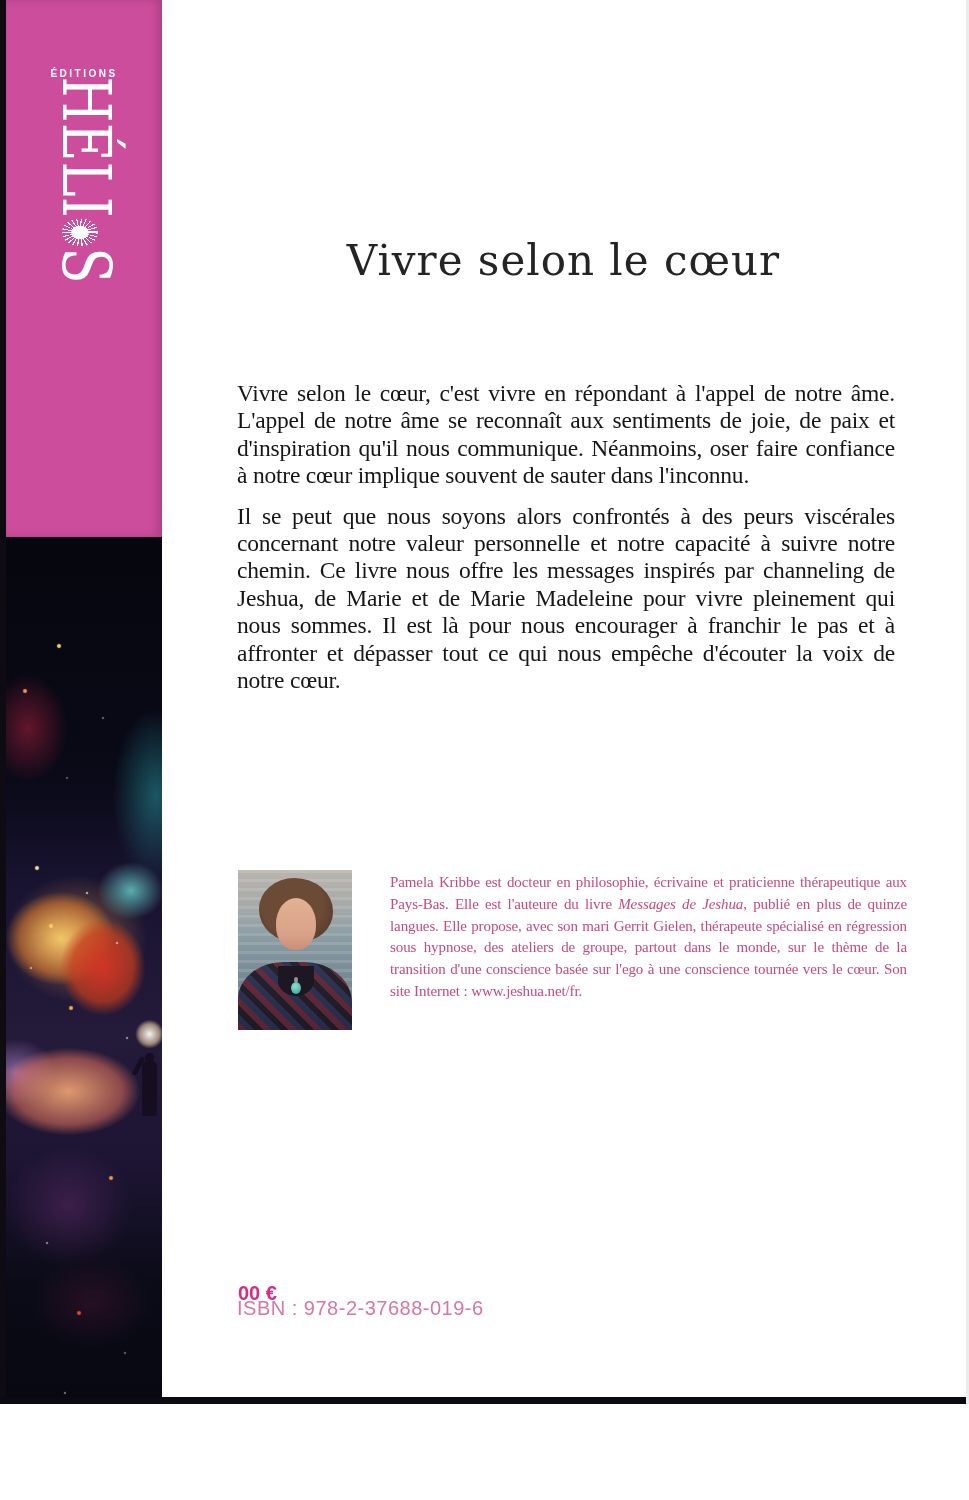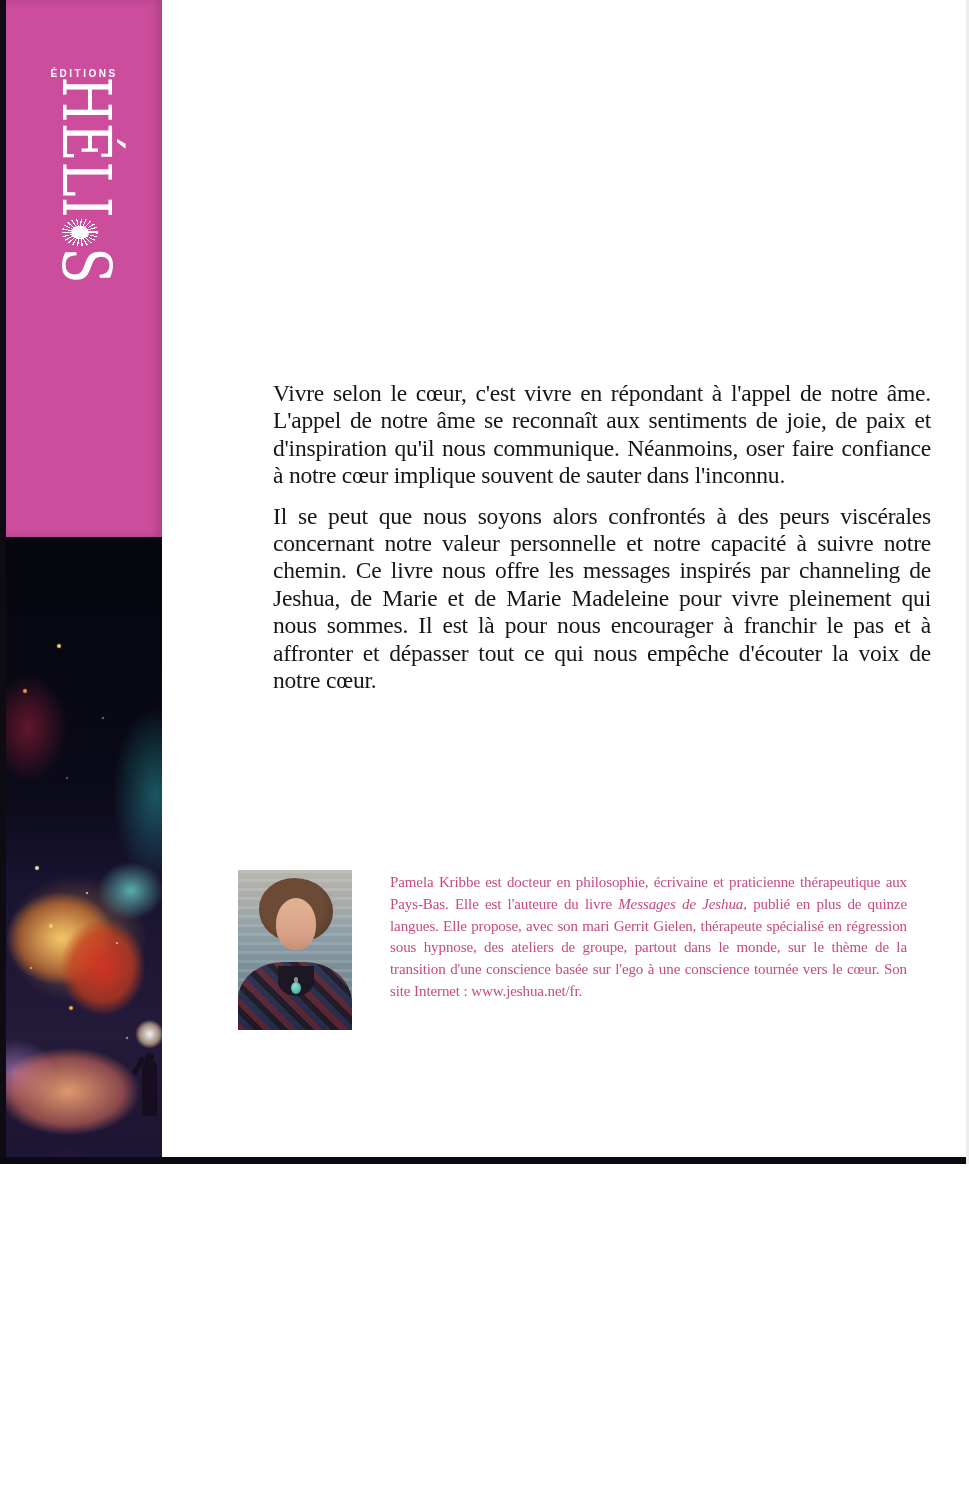"ÉDITIONS" .page { height: 1164px -> 1404px }
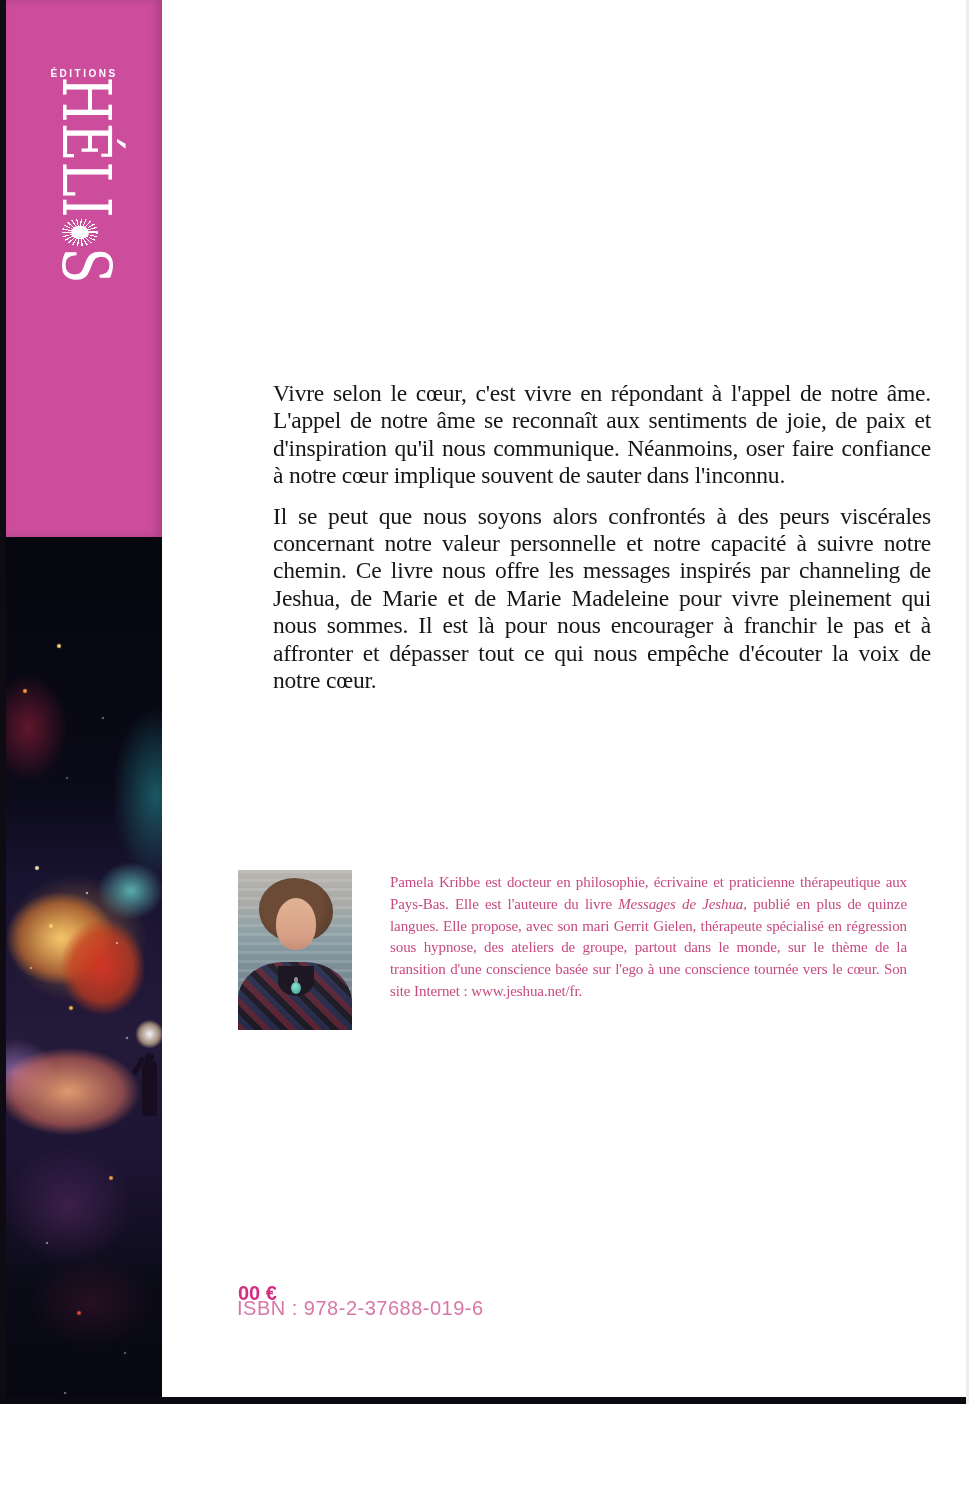"Vivre selon le cœur" div.title { html: none -> <div>Vivre selon le cœur</div> }
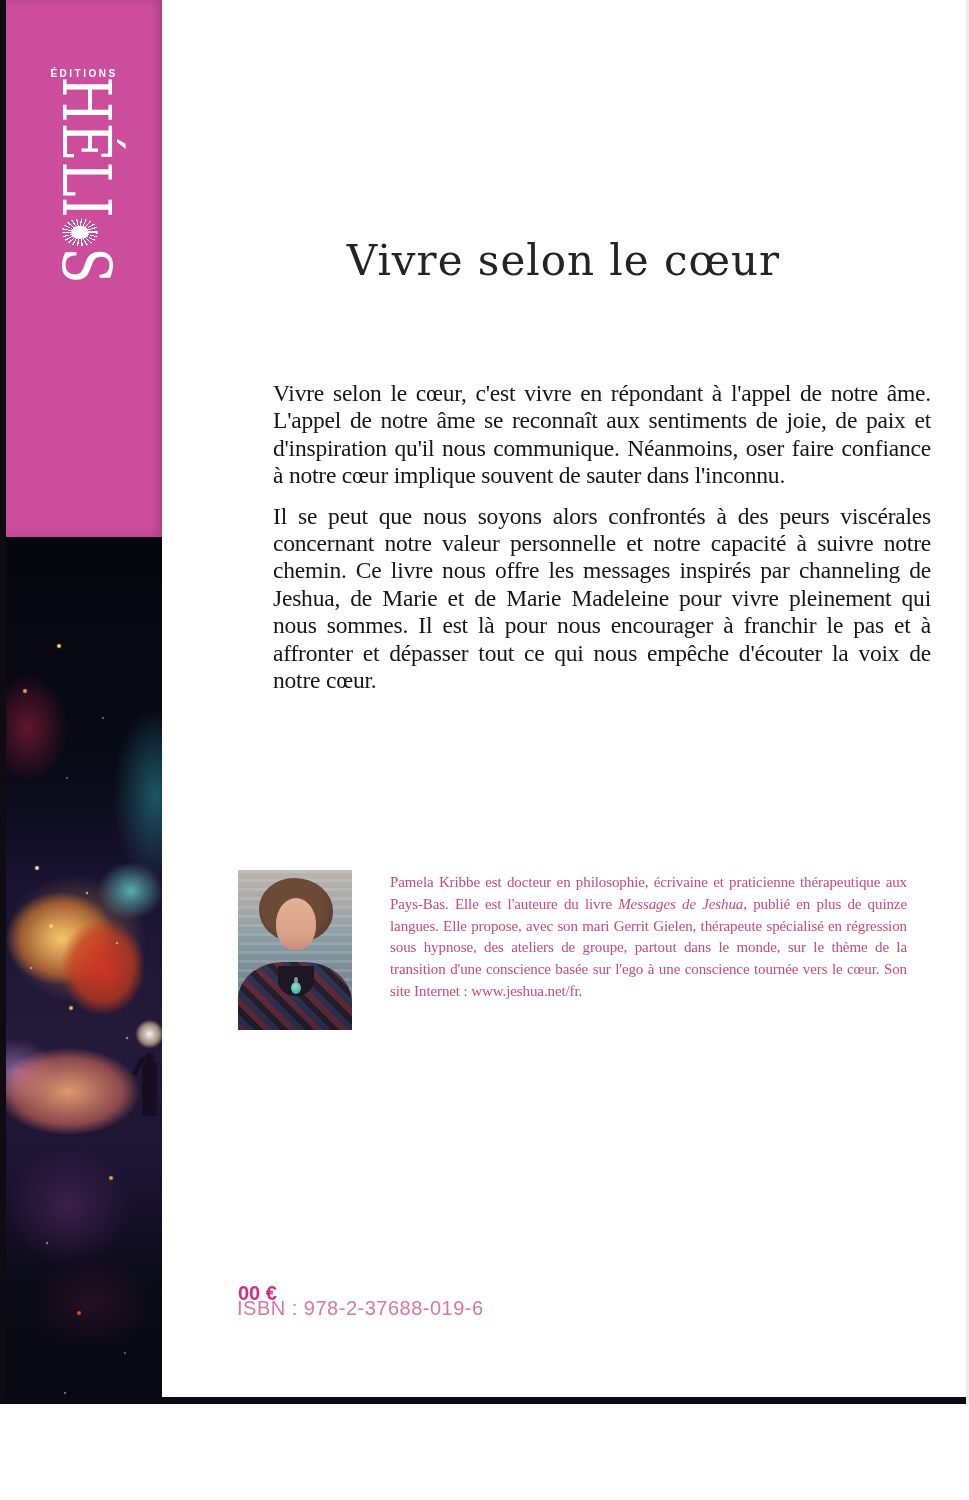"Vivre selon le cœur, c'est" .synopsis { margin-left: 36px -> none }
